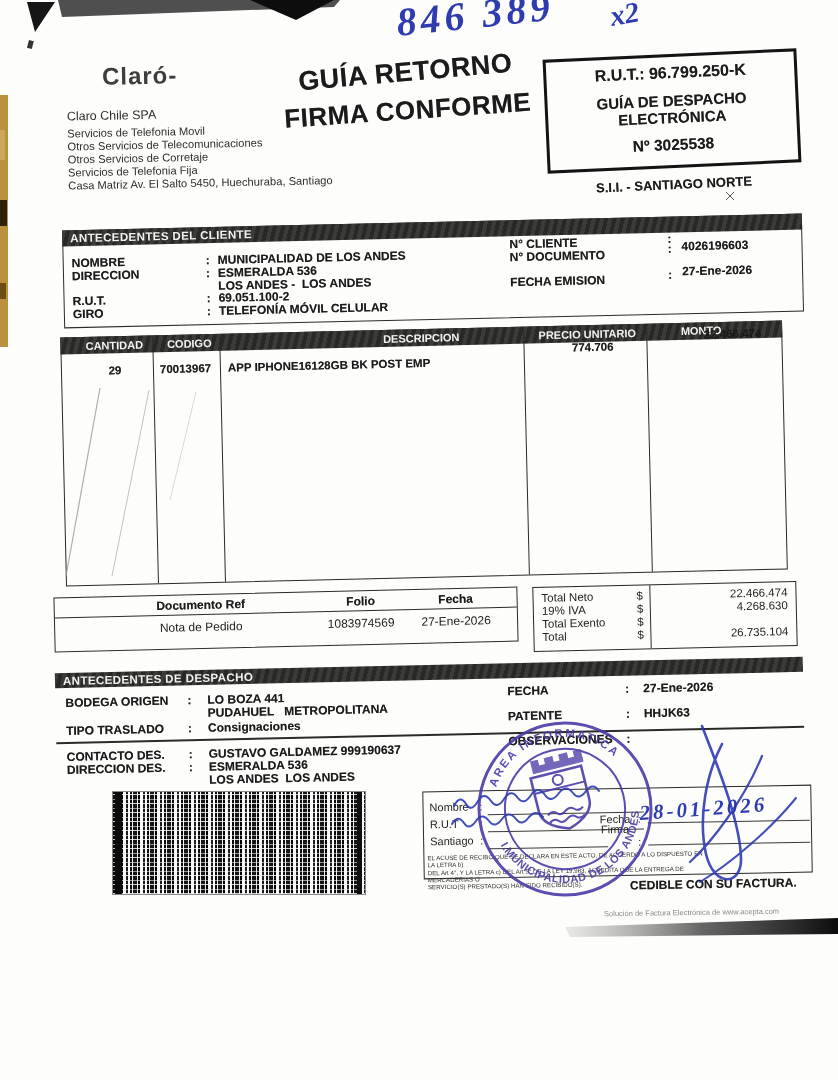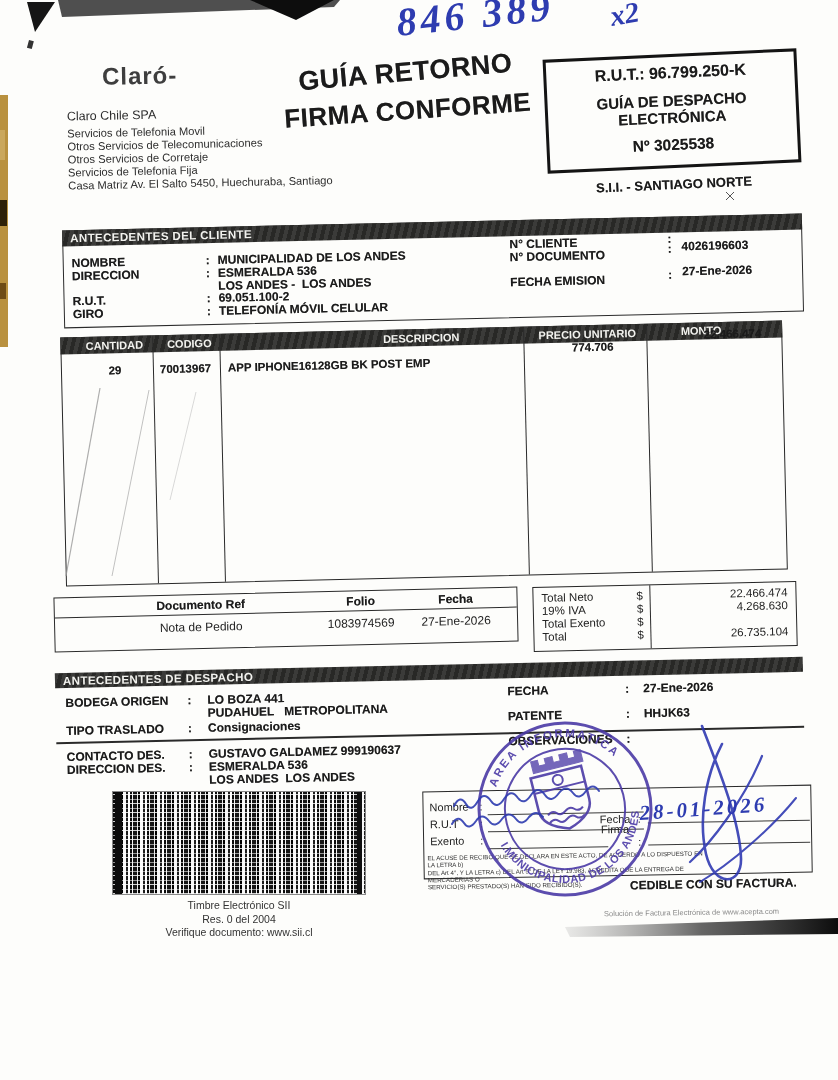"Exento" div.abs { text: Exento -> Santiago }
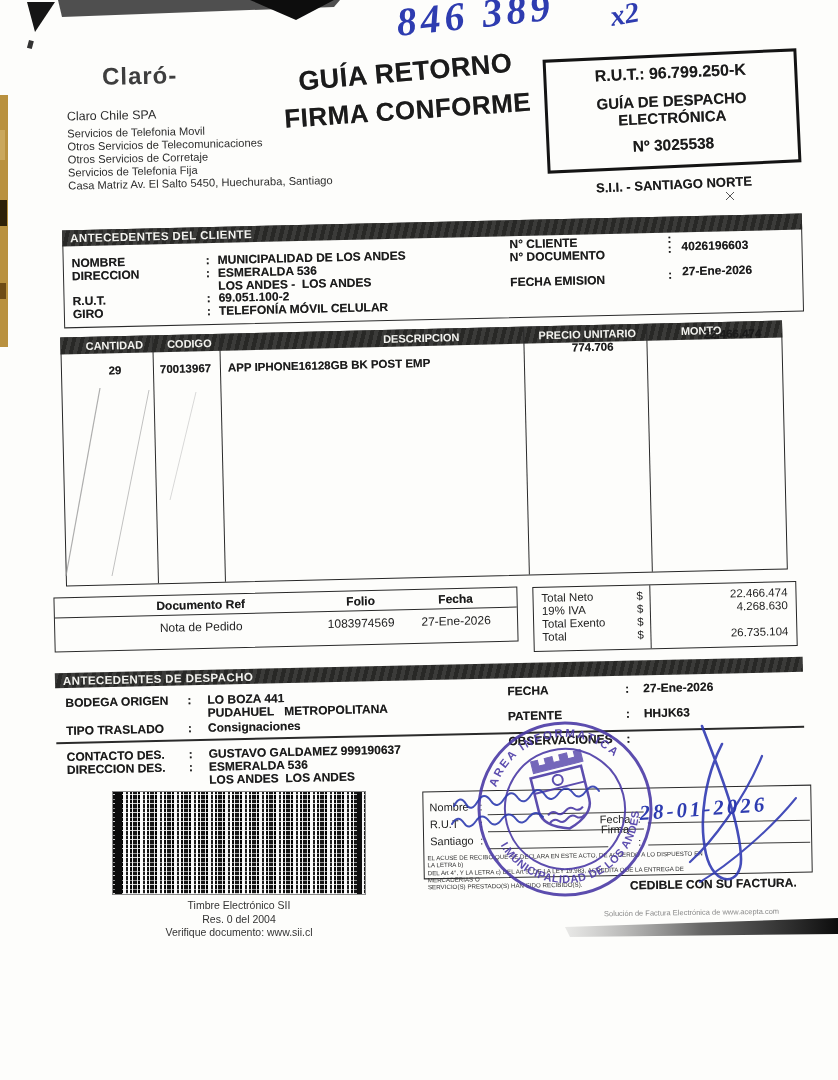"Timbre Electrónico SII" div.abs { html: <div> <div>Timbre Electrónico SII</div> <div>Res. 0 del 2004</div> <div>Verifique documento: www.sii.cl</div> </div> -> none }
